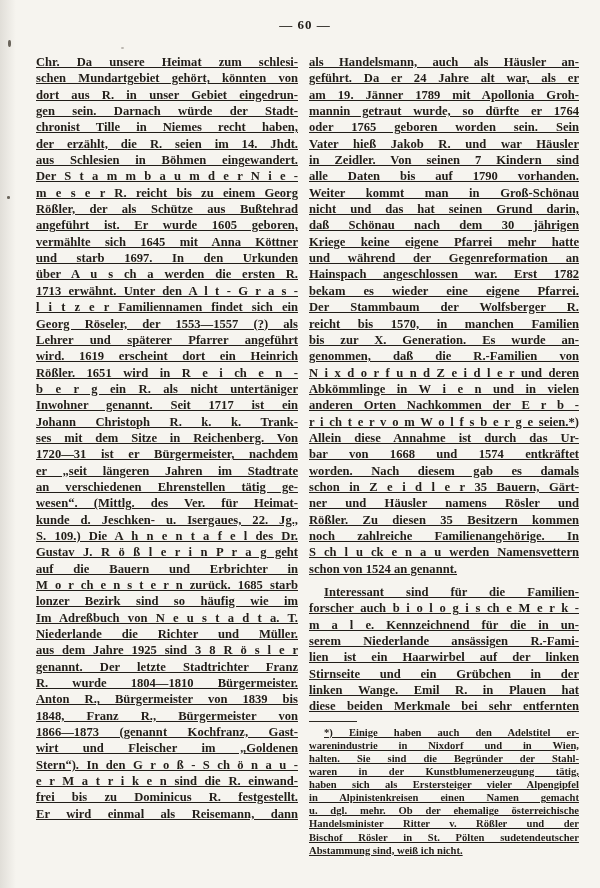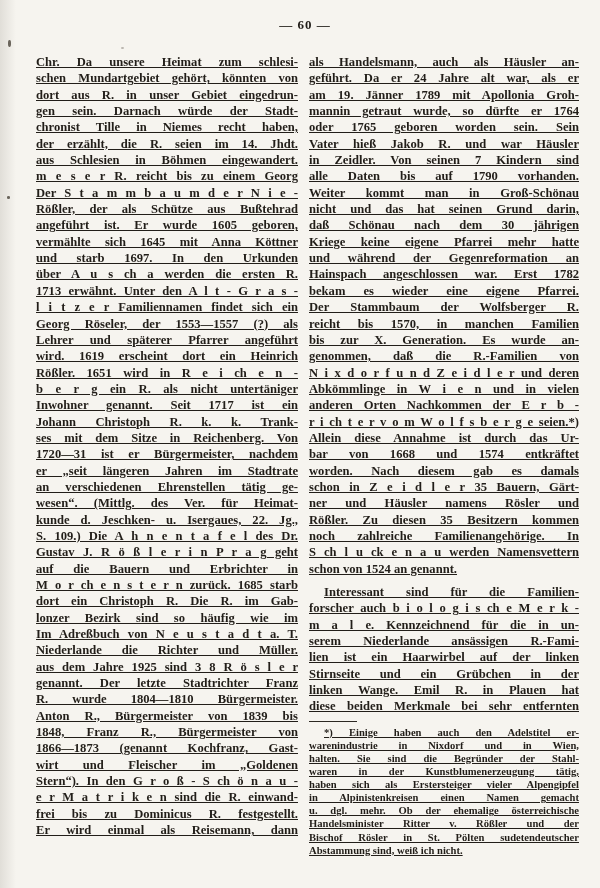"m e s e r" div.line { order: before "Der S t a m" -> after "Der S t a m" }
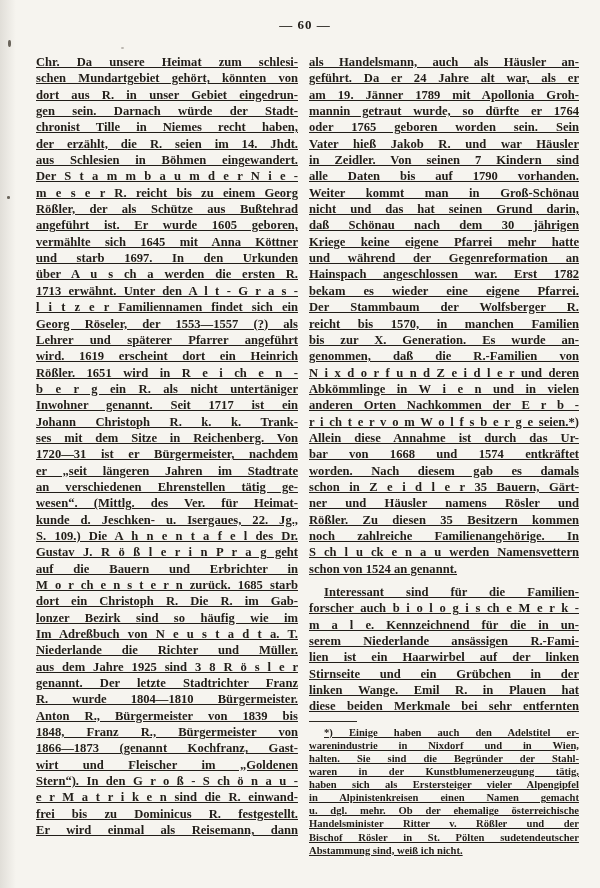"dort ein Christoph R. Die" div.line { html: <div>dort ein Christoph R. Die R. im Gab-</div> -> none }
